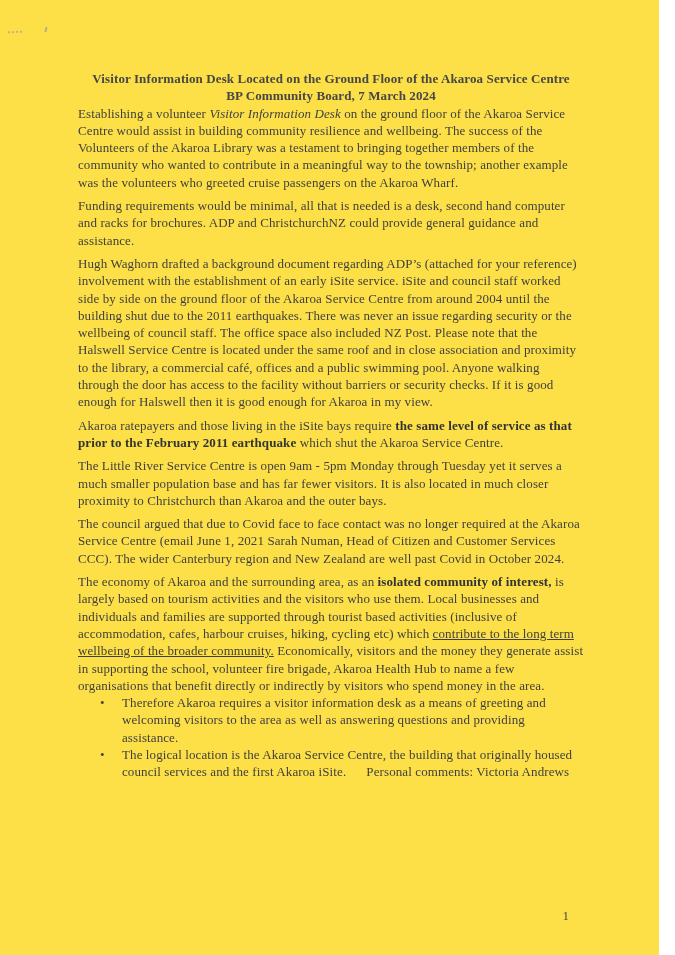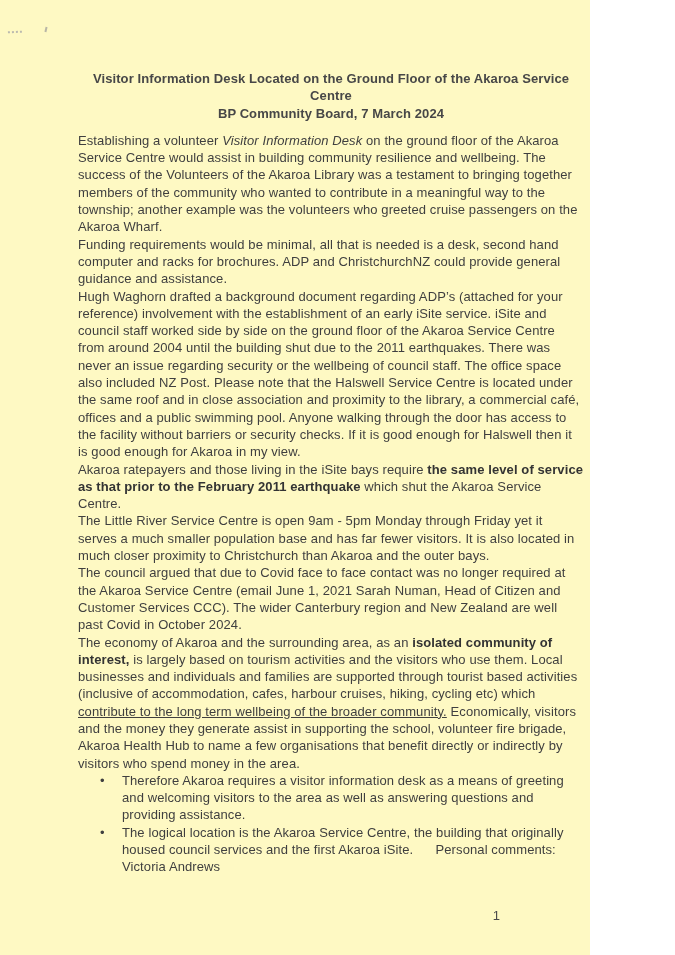"Visitor Information Desk Located on" .page { background: #fef9c3 -> #fde047; font-family: Liberation Sans, sans-serif -> Liberation Serif, serif; width: 590px -> 659px }
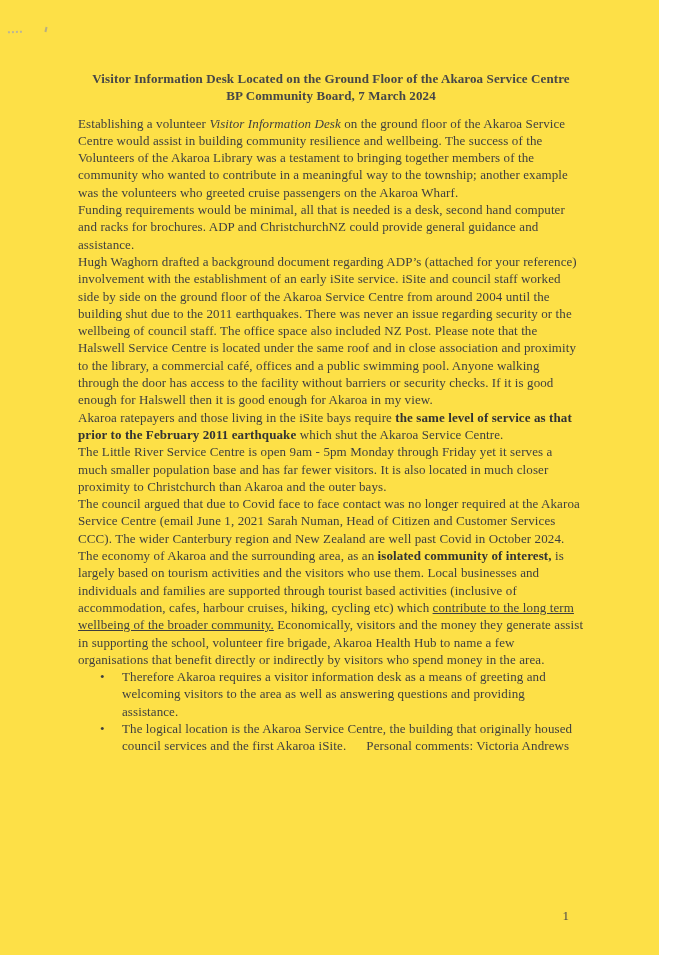"Establishing a volunteer Visitor" .block.paragraph:first-of-type { margin-top: 10px -> 0 }
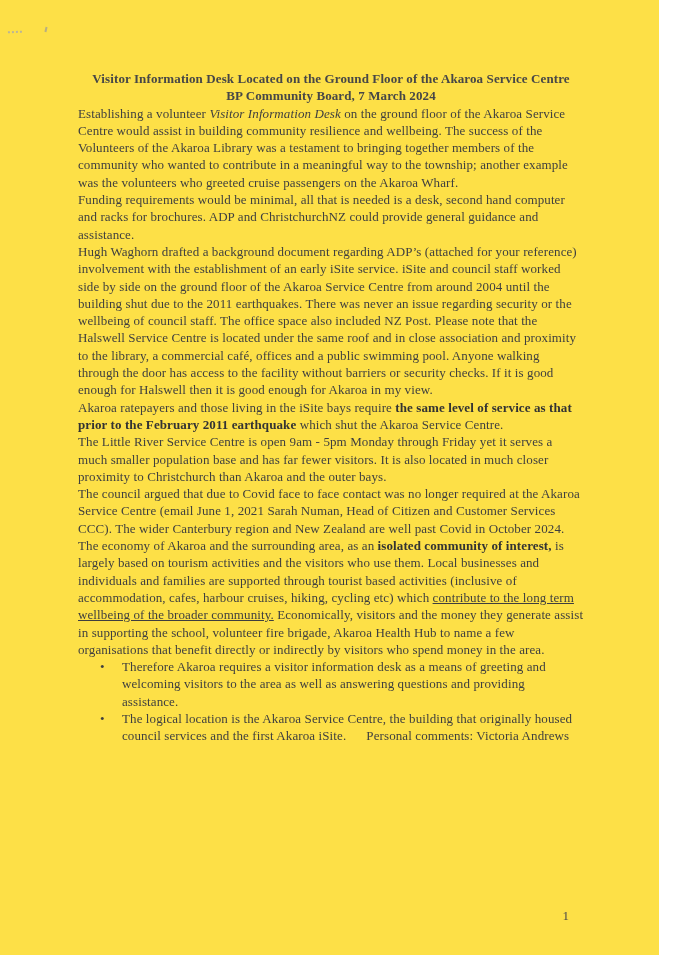"Funding requirements would be minimal," .block.paragraph { margin-top: 0 -> 6px }
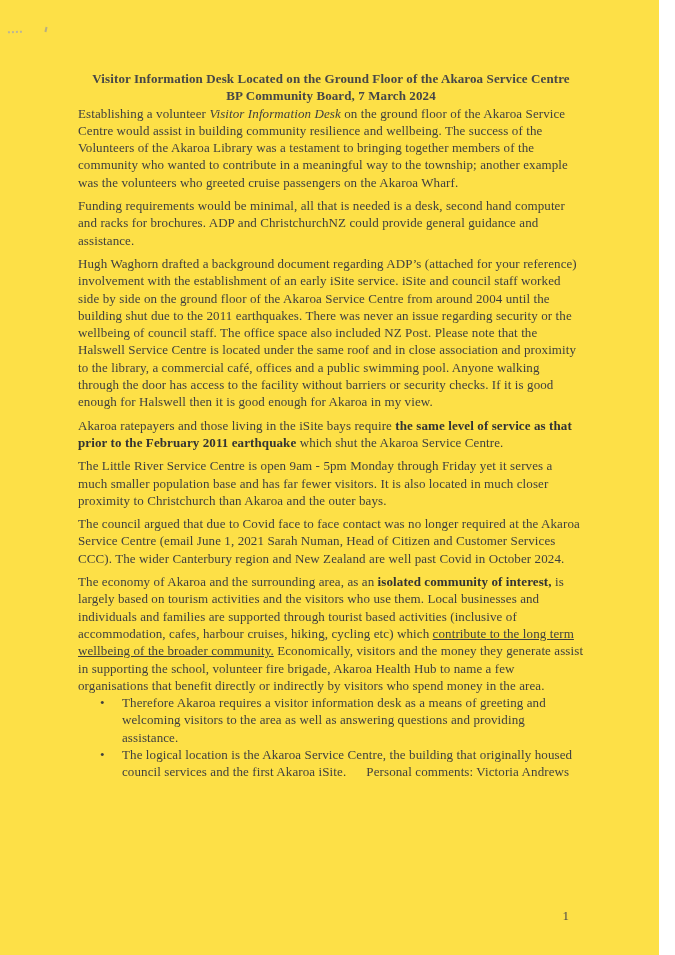"The Little River Service Centre" span { text: Friday -> Tuesday }
